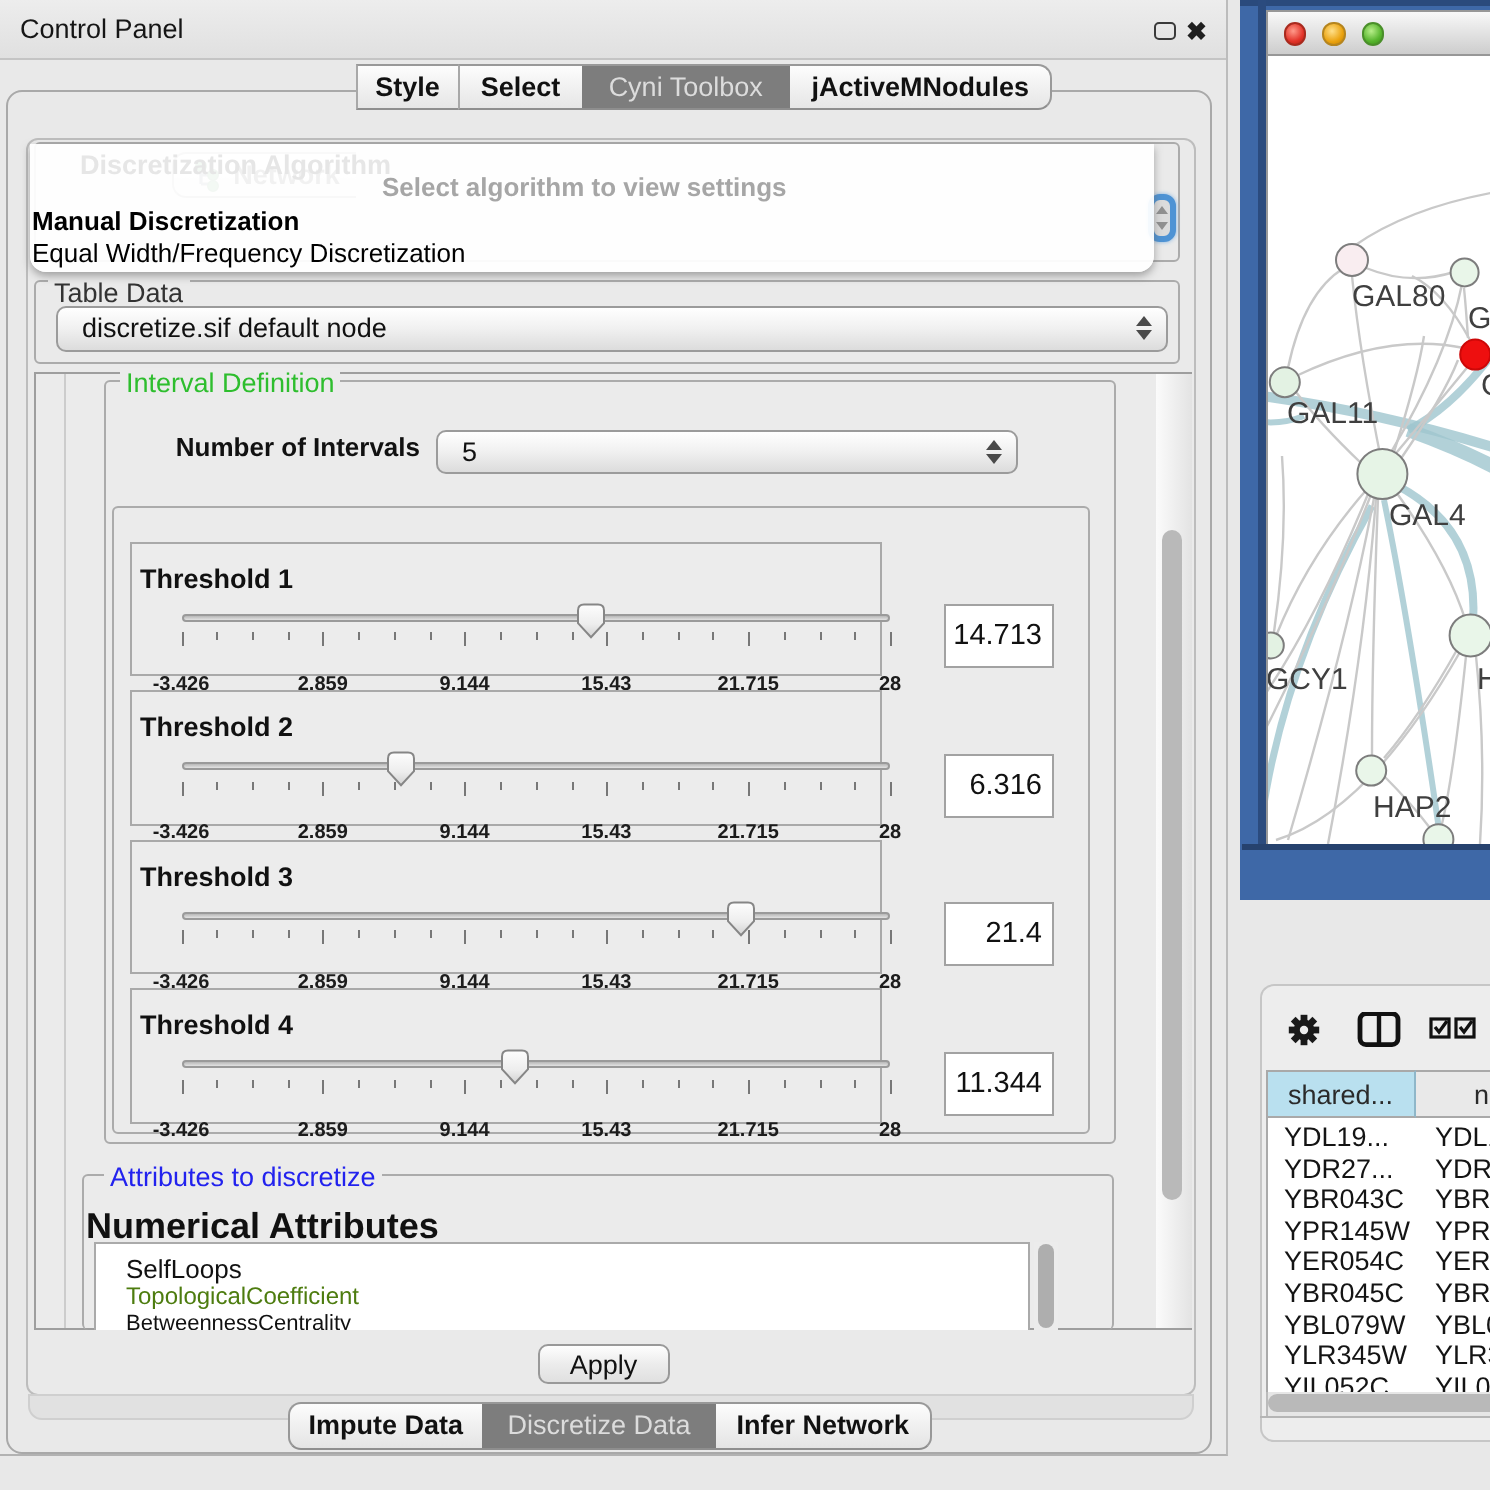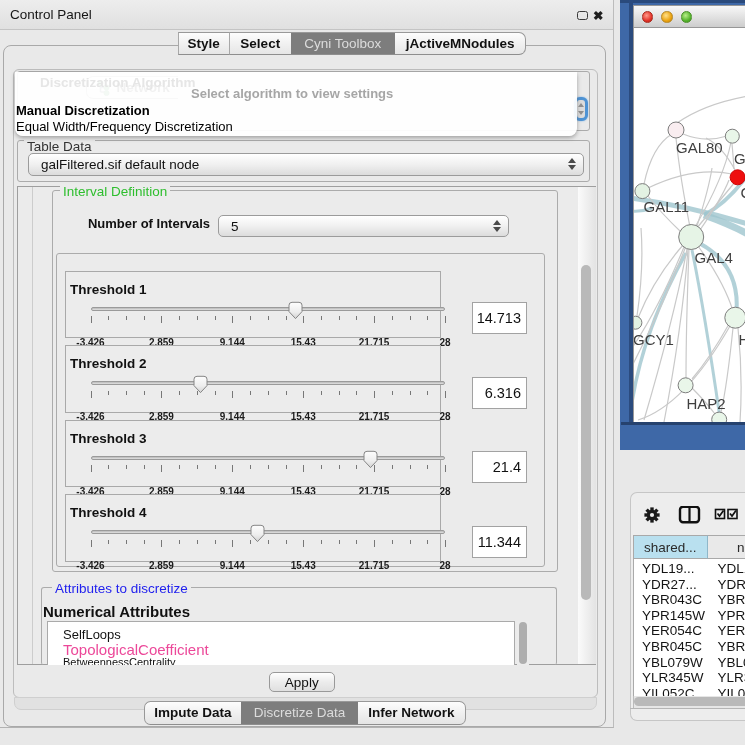"galFiltered.sif default node" span { text: galFiltered.sif -> discretize.sif }
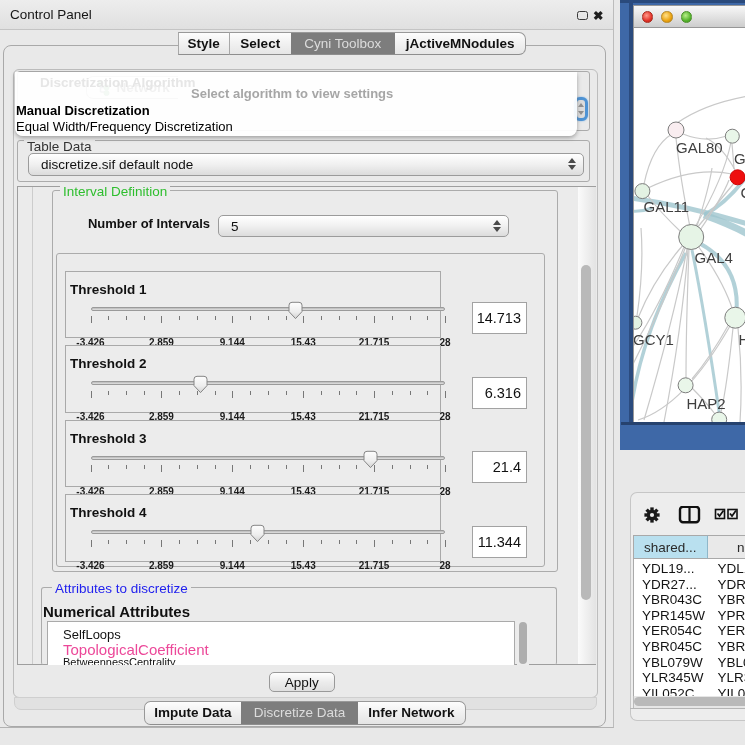"Numerical Attributes" div { font-size: 15px -> 18px }
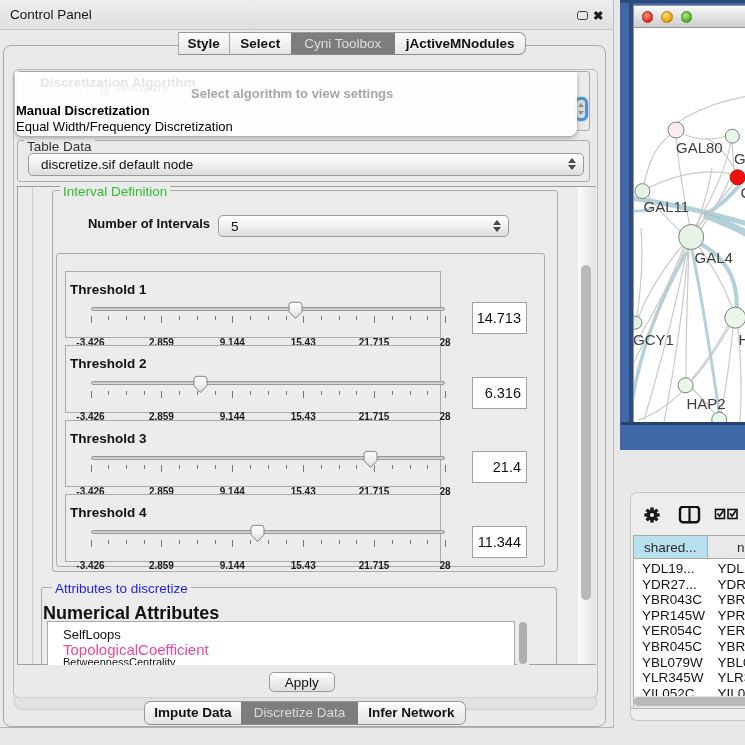"TopologicalCoefficient" div { color: #ec4899 -> #4d7c0f; font-size: 15px -> 12px }
